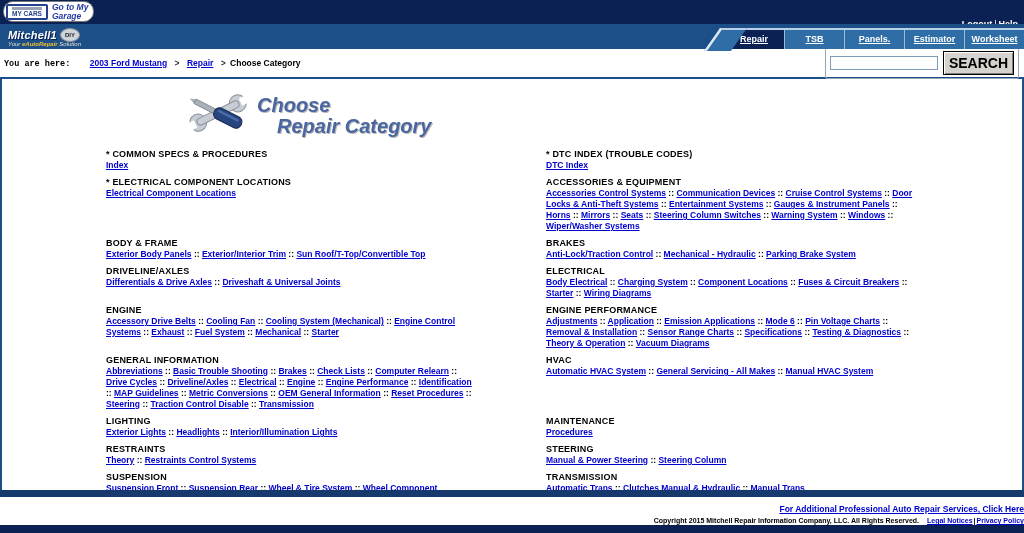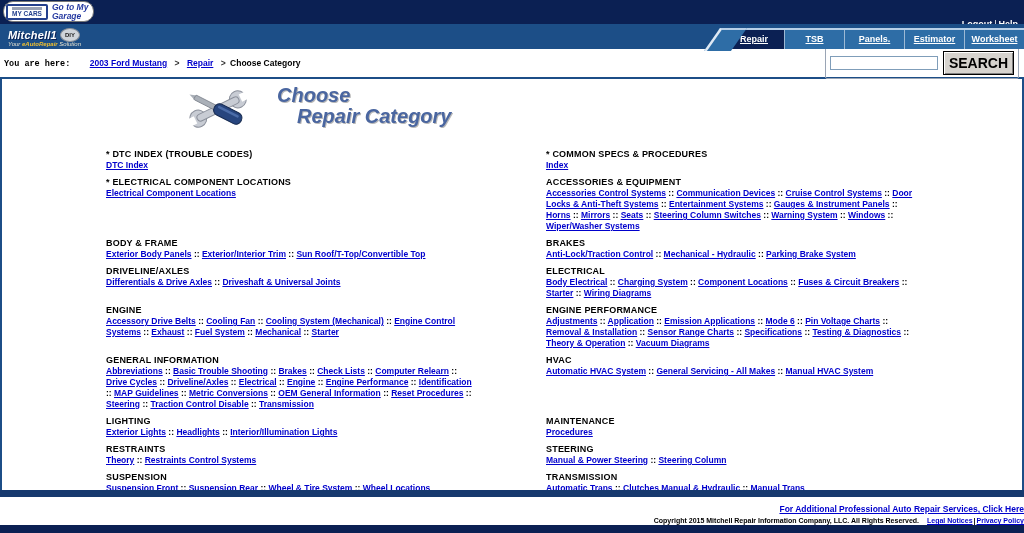"Choose" .pagehead { align-items: flex-start -> flex-end; gap: 26px -> 6px }
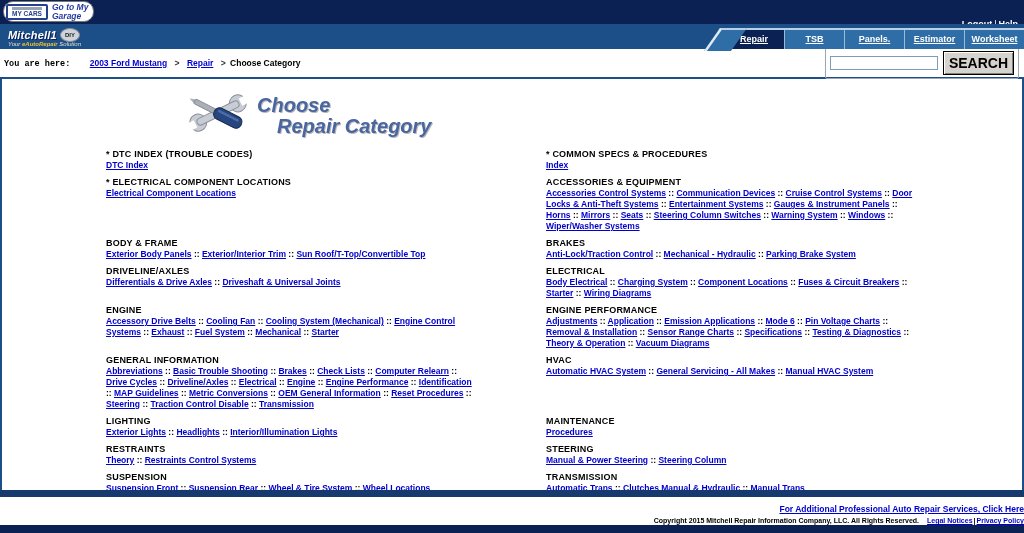"* DTC INDEX (TROUBLE CODES)" div.cat-cell { order: before "* COMMON SPECS & PROCEDURES" -> after "* COMMON SPECS & PROCEDURES" }
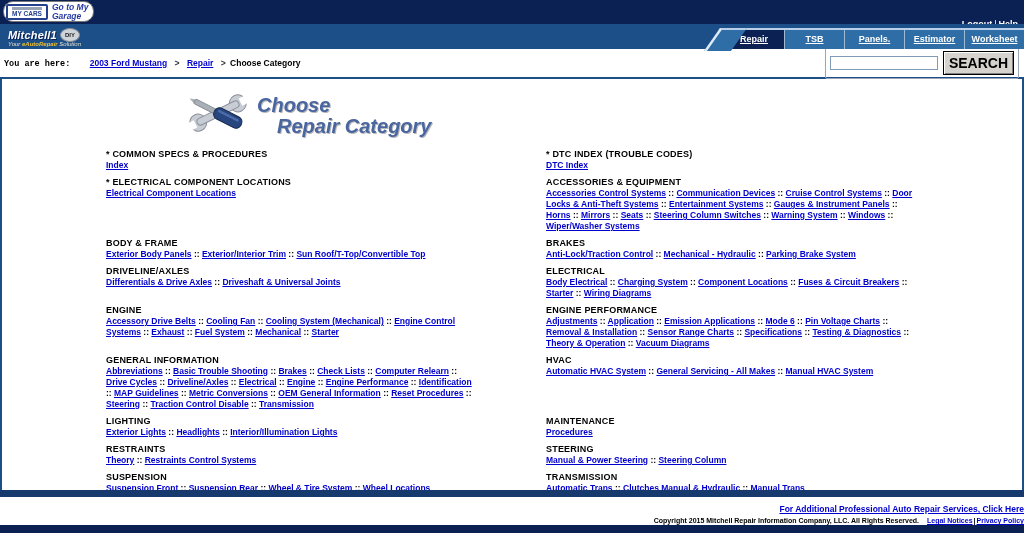"Wheel Locations" a { text: Locations -> Component }
